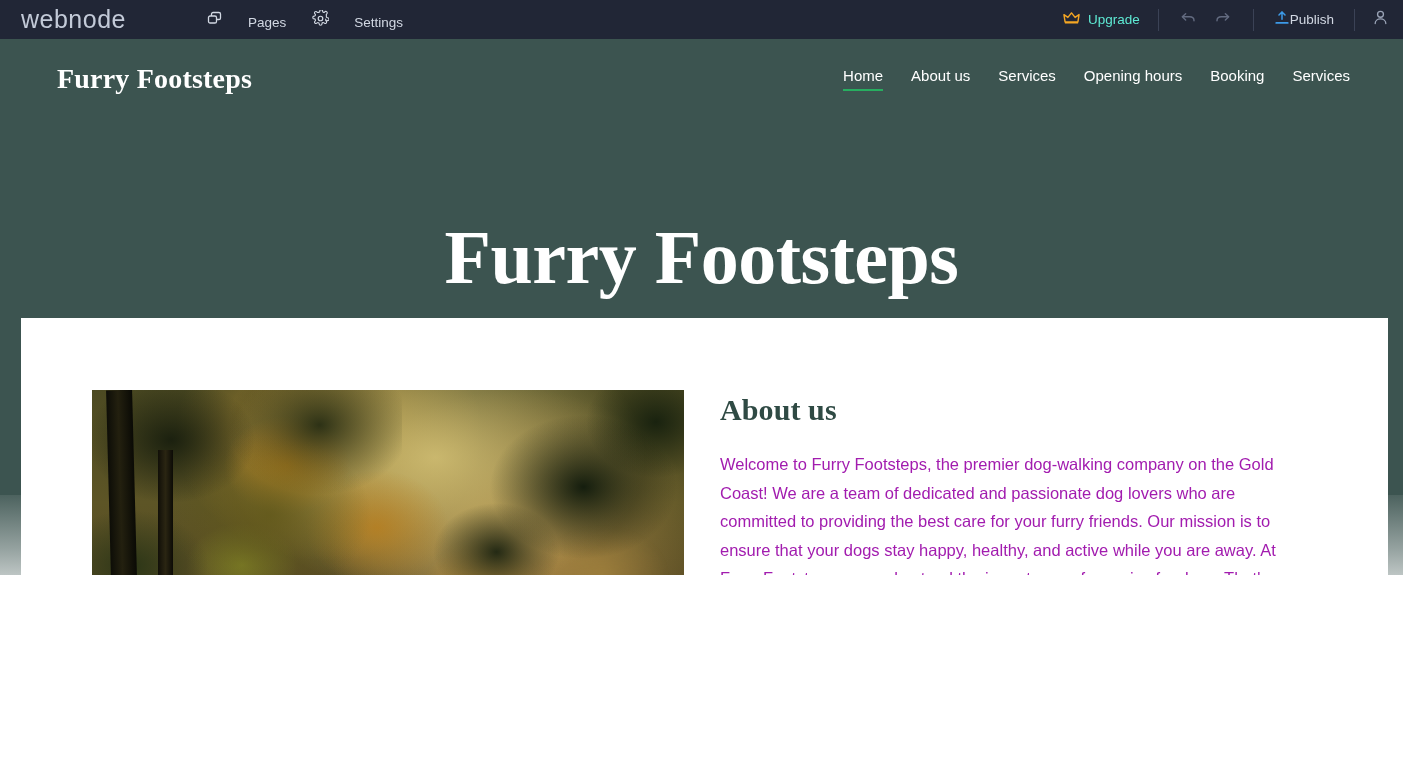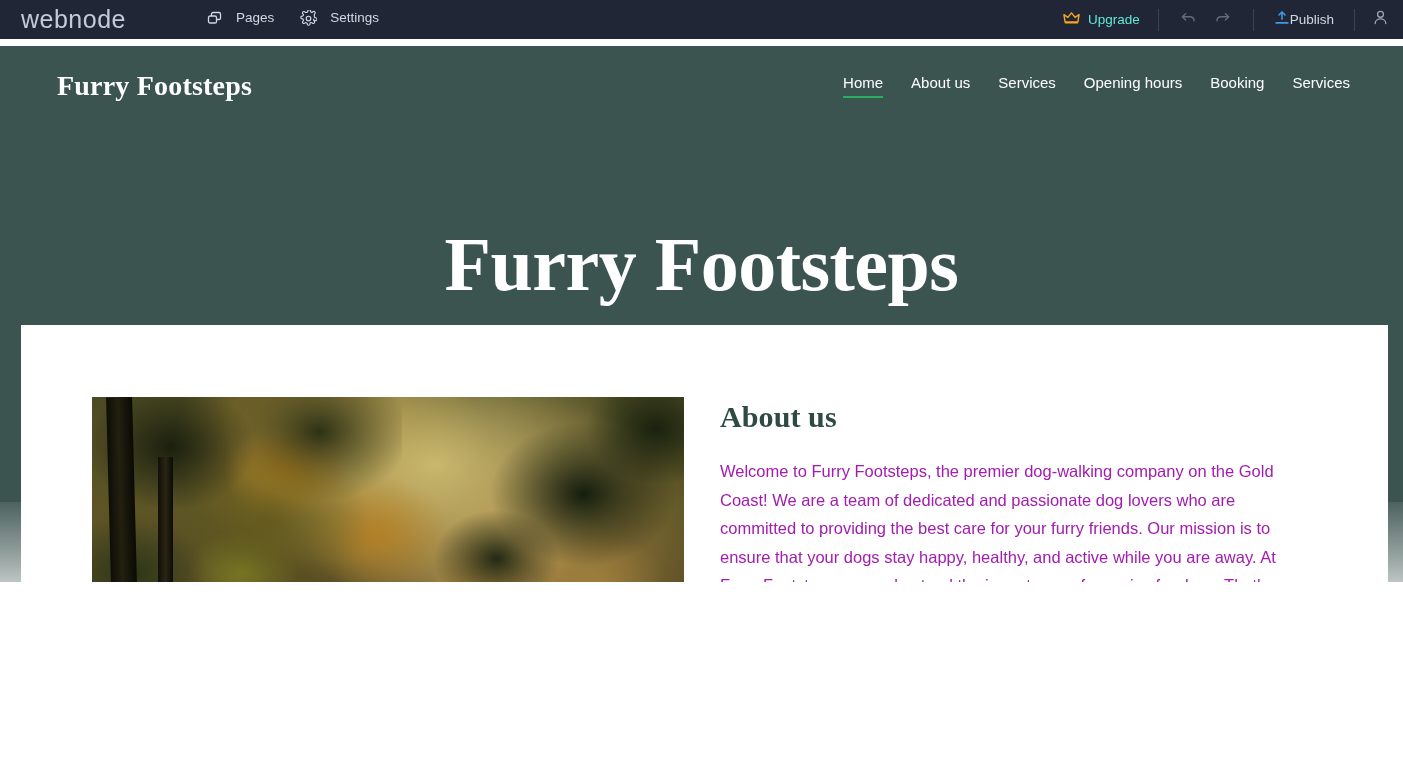"Pages" .bar-btn { align-items: flex-start -> flex-end; gap: 13px -> 25px }
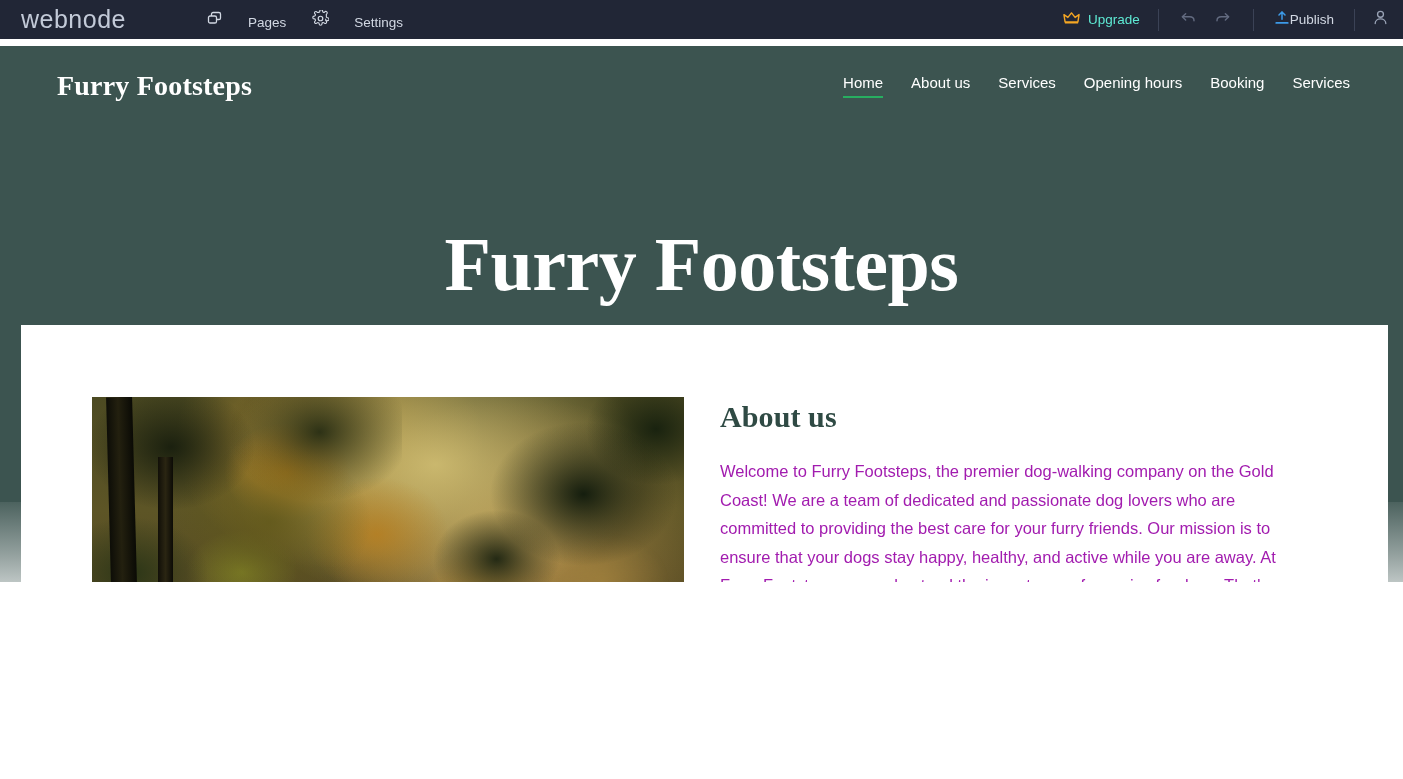"Furry Footsteps" .canvas { top: 46px -> 39px }
